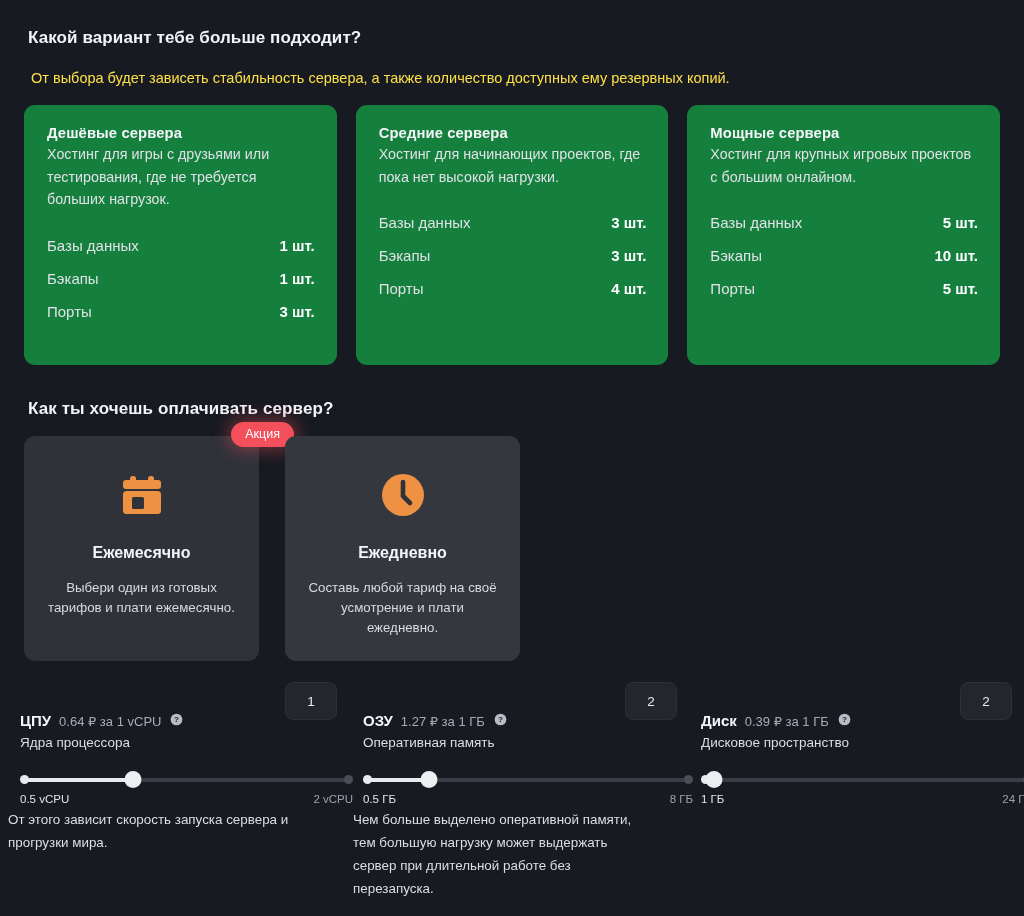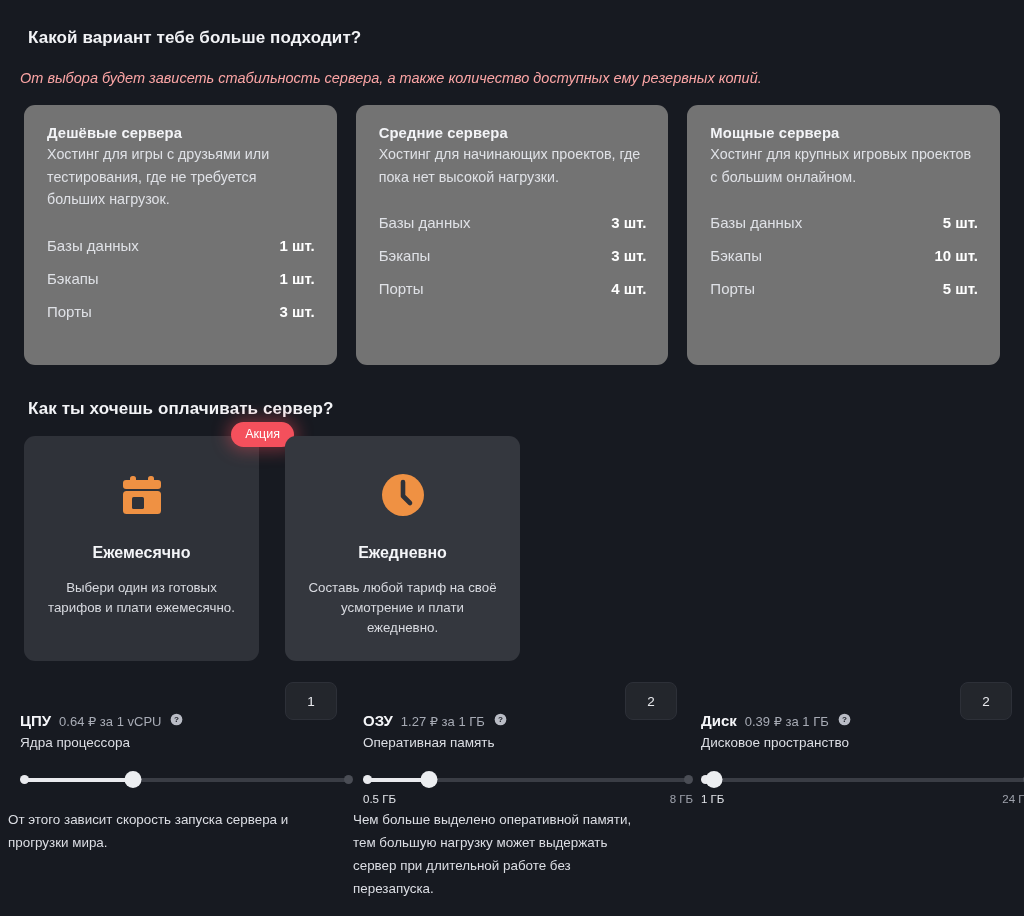"От выбора будет зависеть стабильность" .sub { color: #fca5a5 -> #fde047; font-style: italic -> none; left: 20px -> 31px }
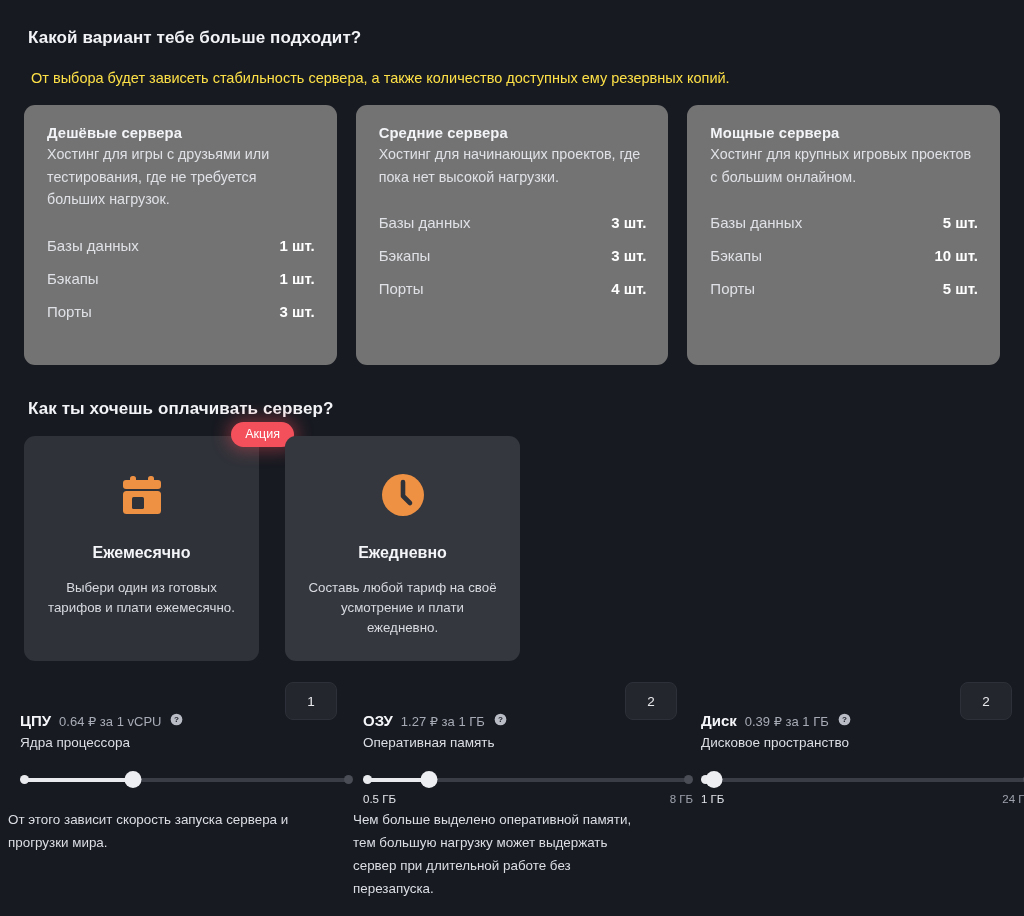"Дешёвые сервера" .plan-card { background: #737373 -> #15803d }
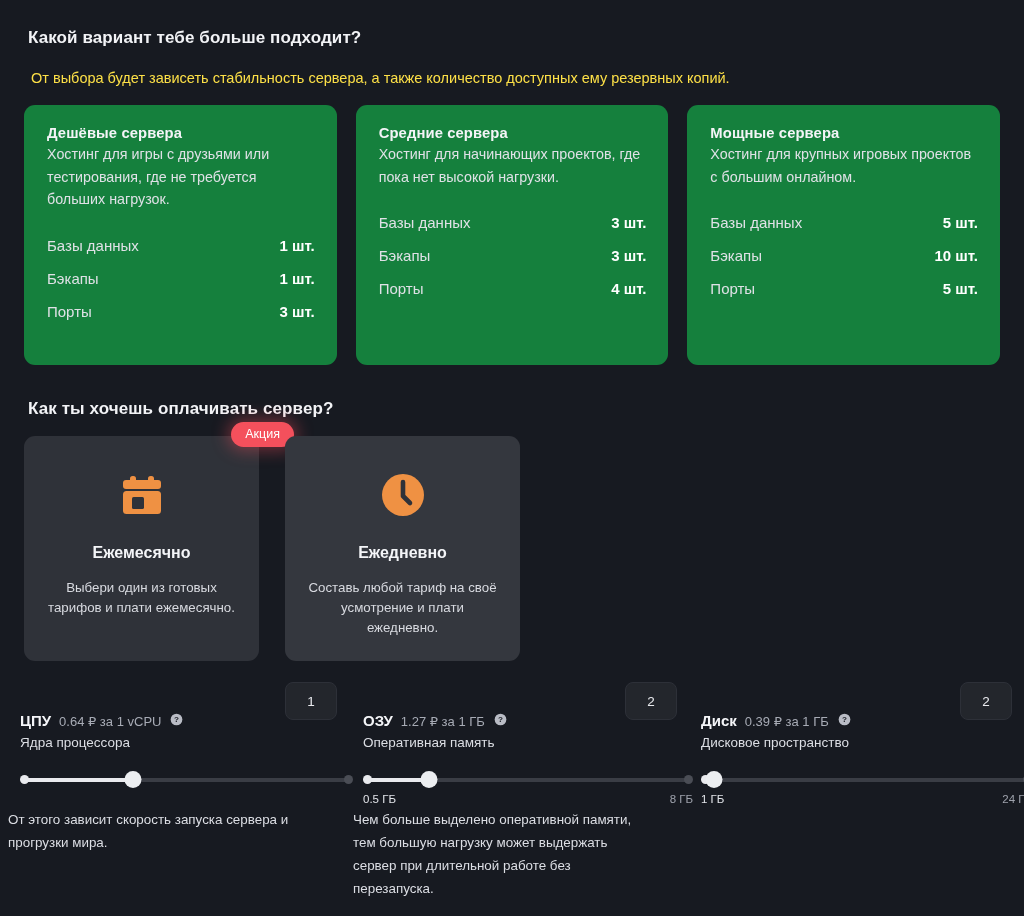"0.5 vCPU" div.range-labels { html: none -> <div> <span>0.5 vCPU</span> <span>2 vCPU</span> </div> }
